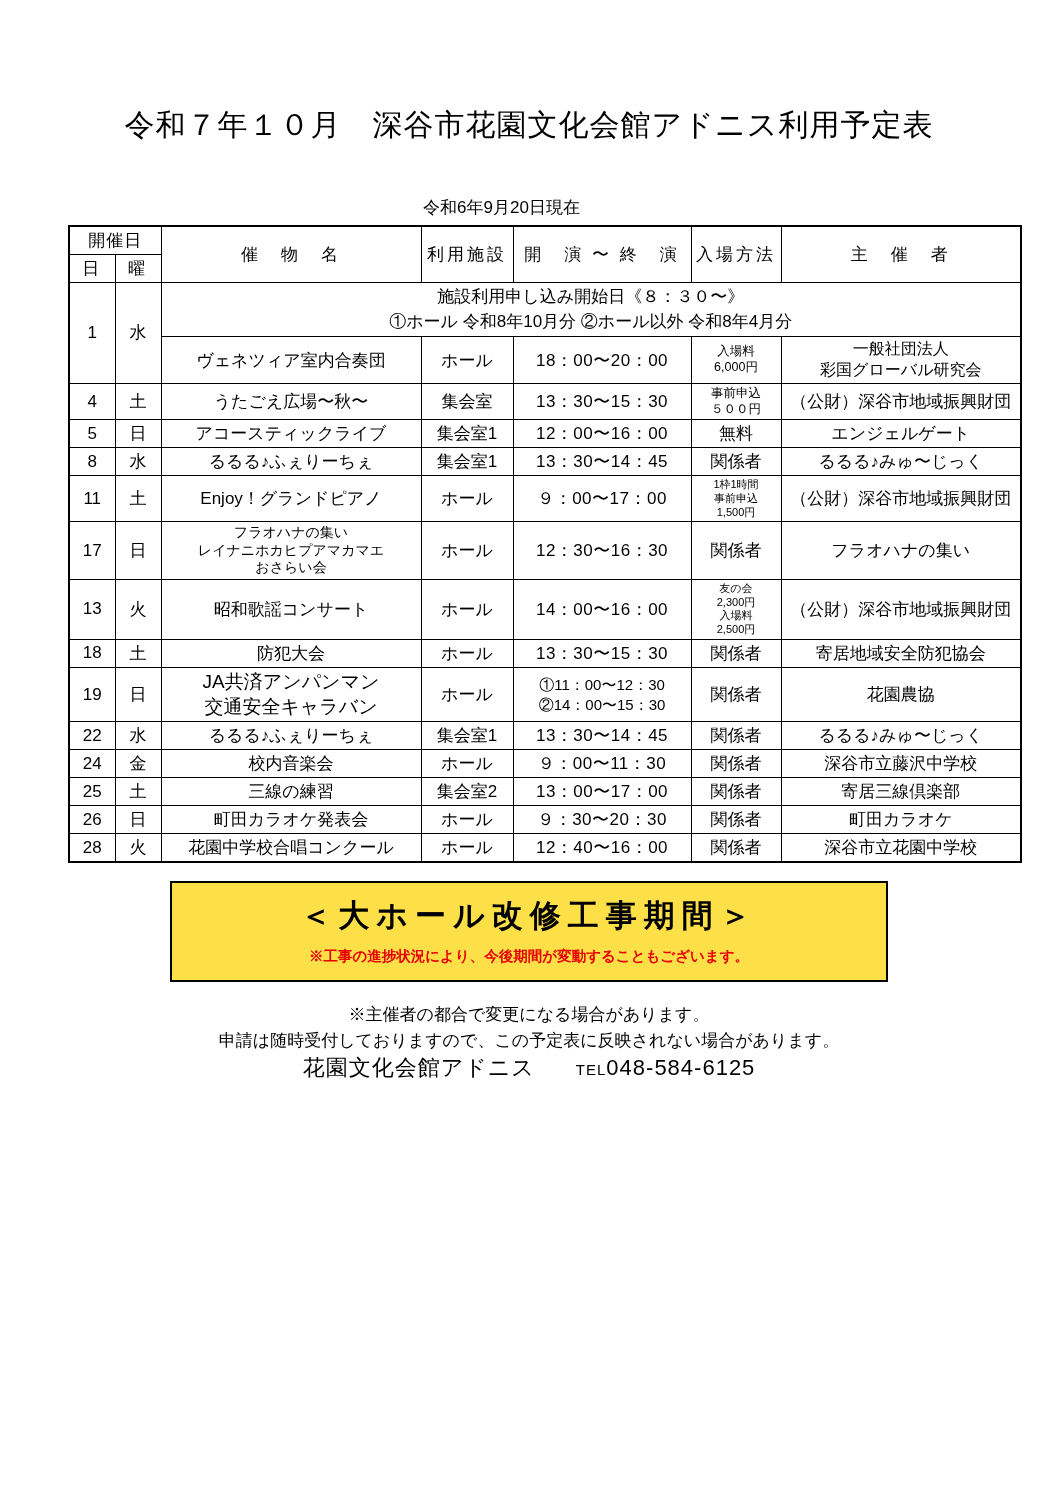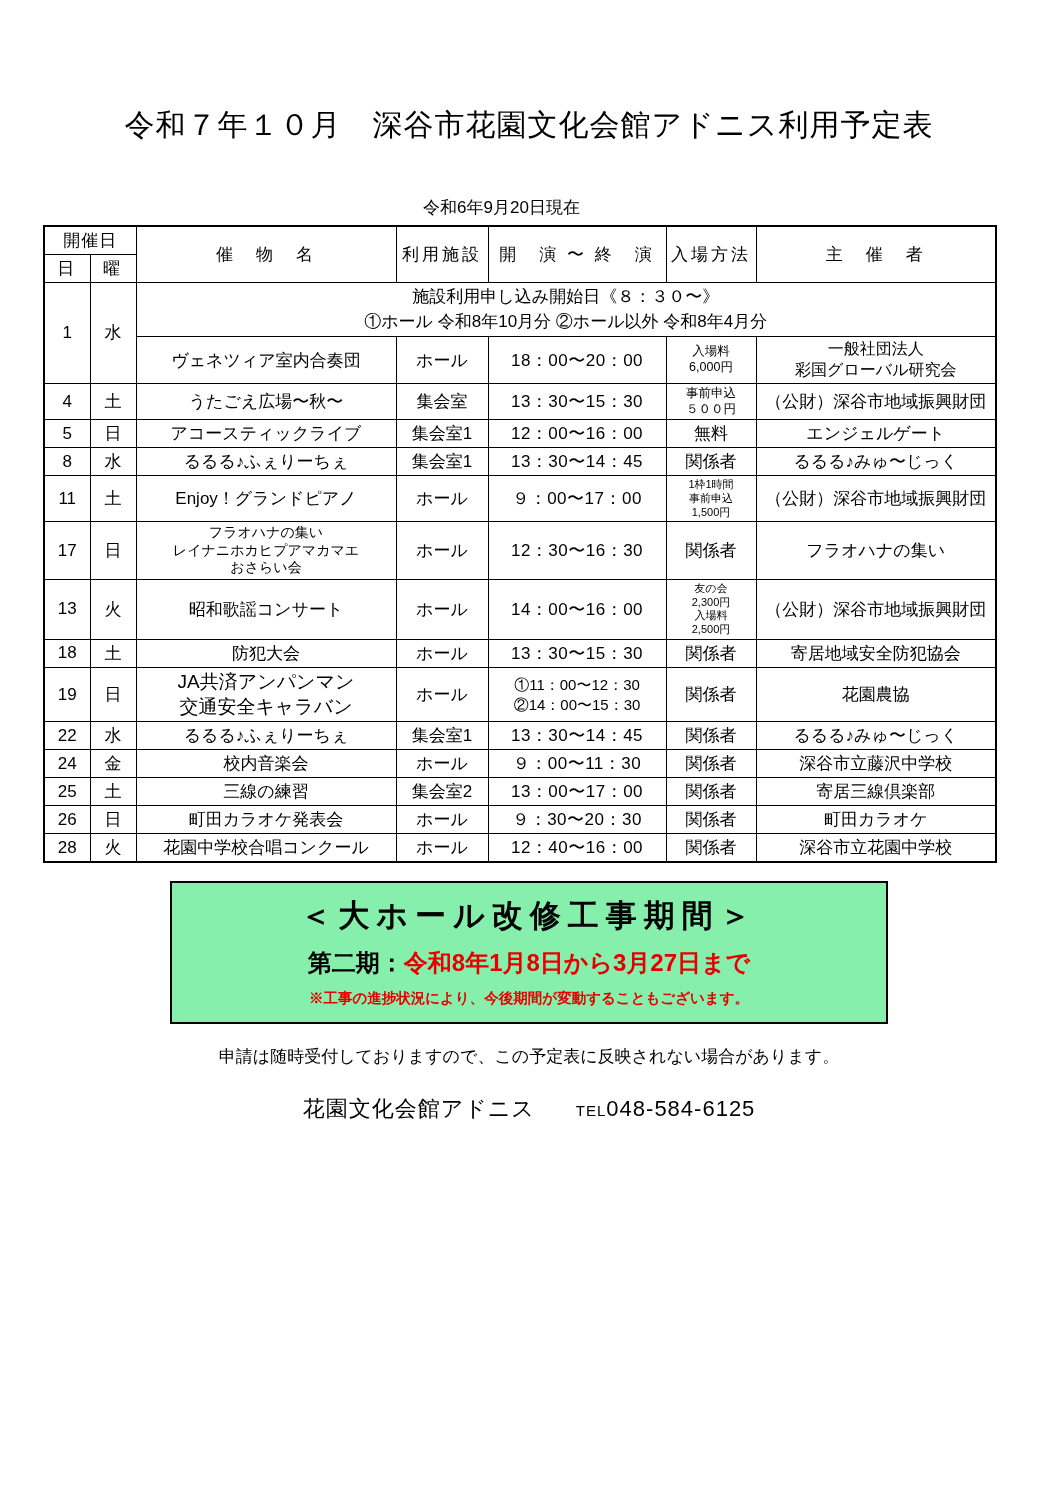"令和７年１０月 深谷市花園文化会館アドニス利用予定表" .page { padding: 0 43px -> 0 68px }
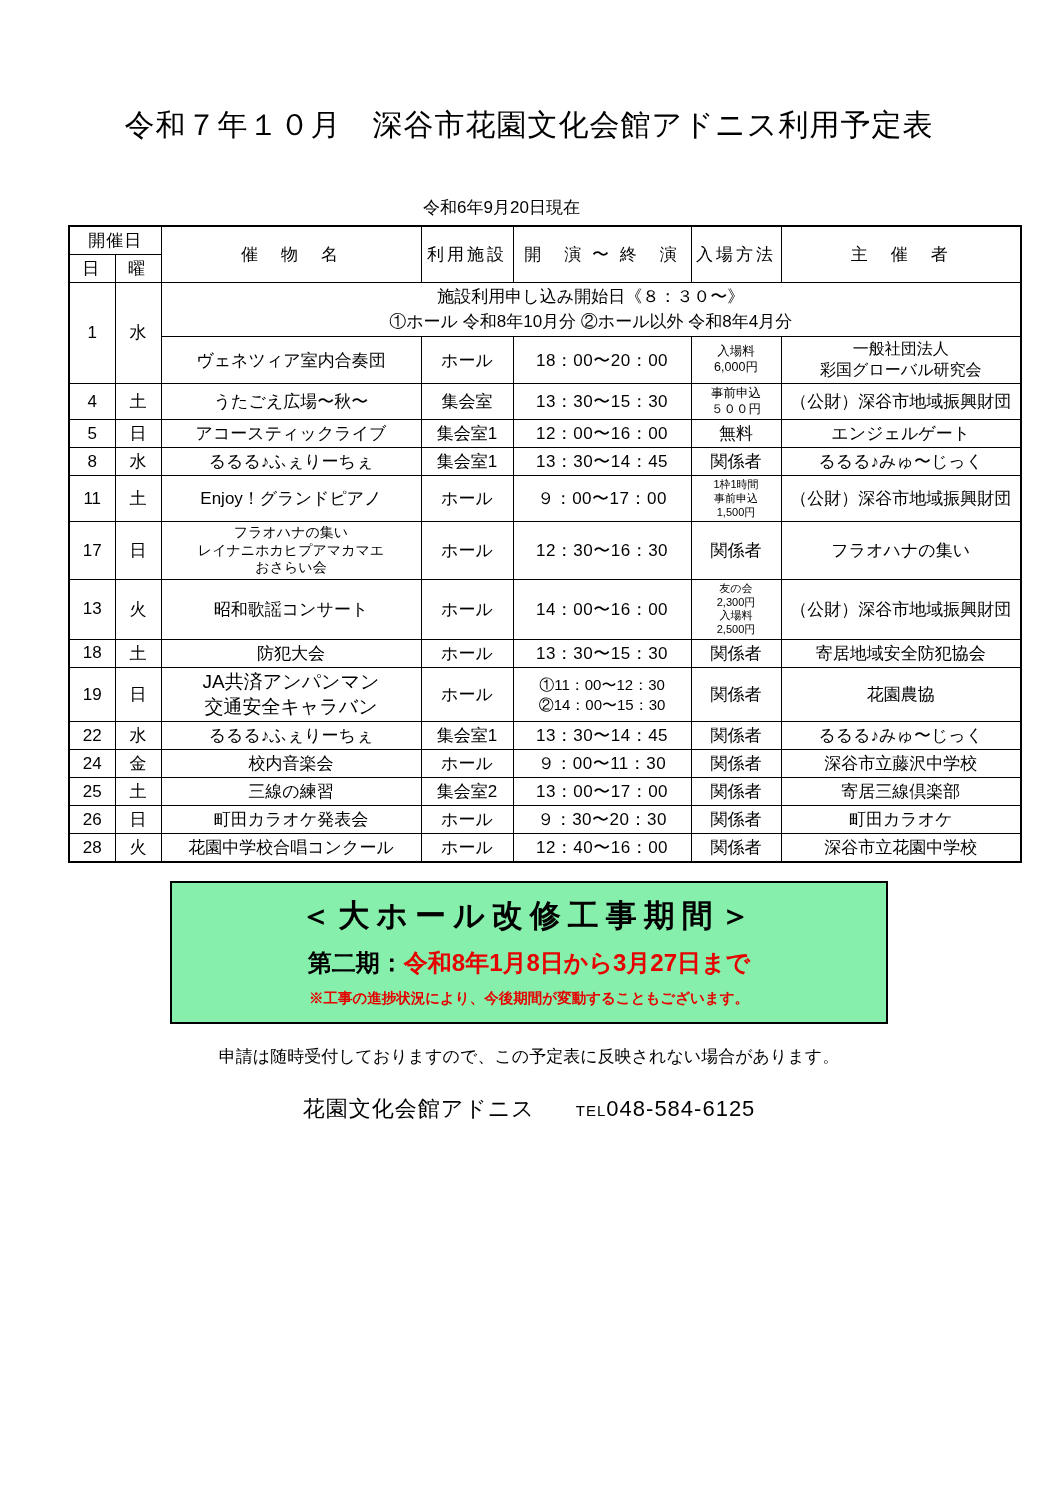"＜大ホール改修工事期間＞" .yellow-box { background: #86efac -> #fde047 }
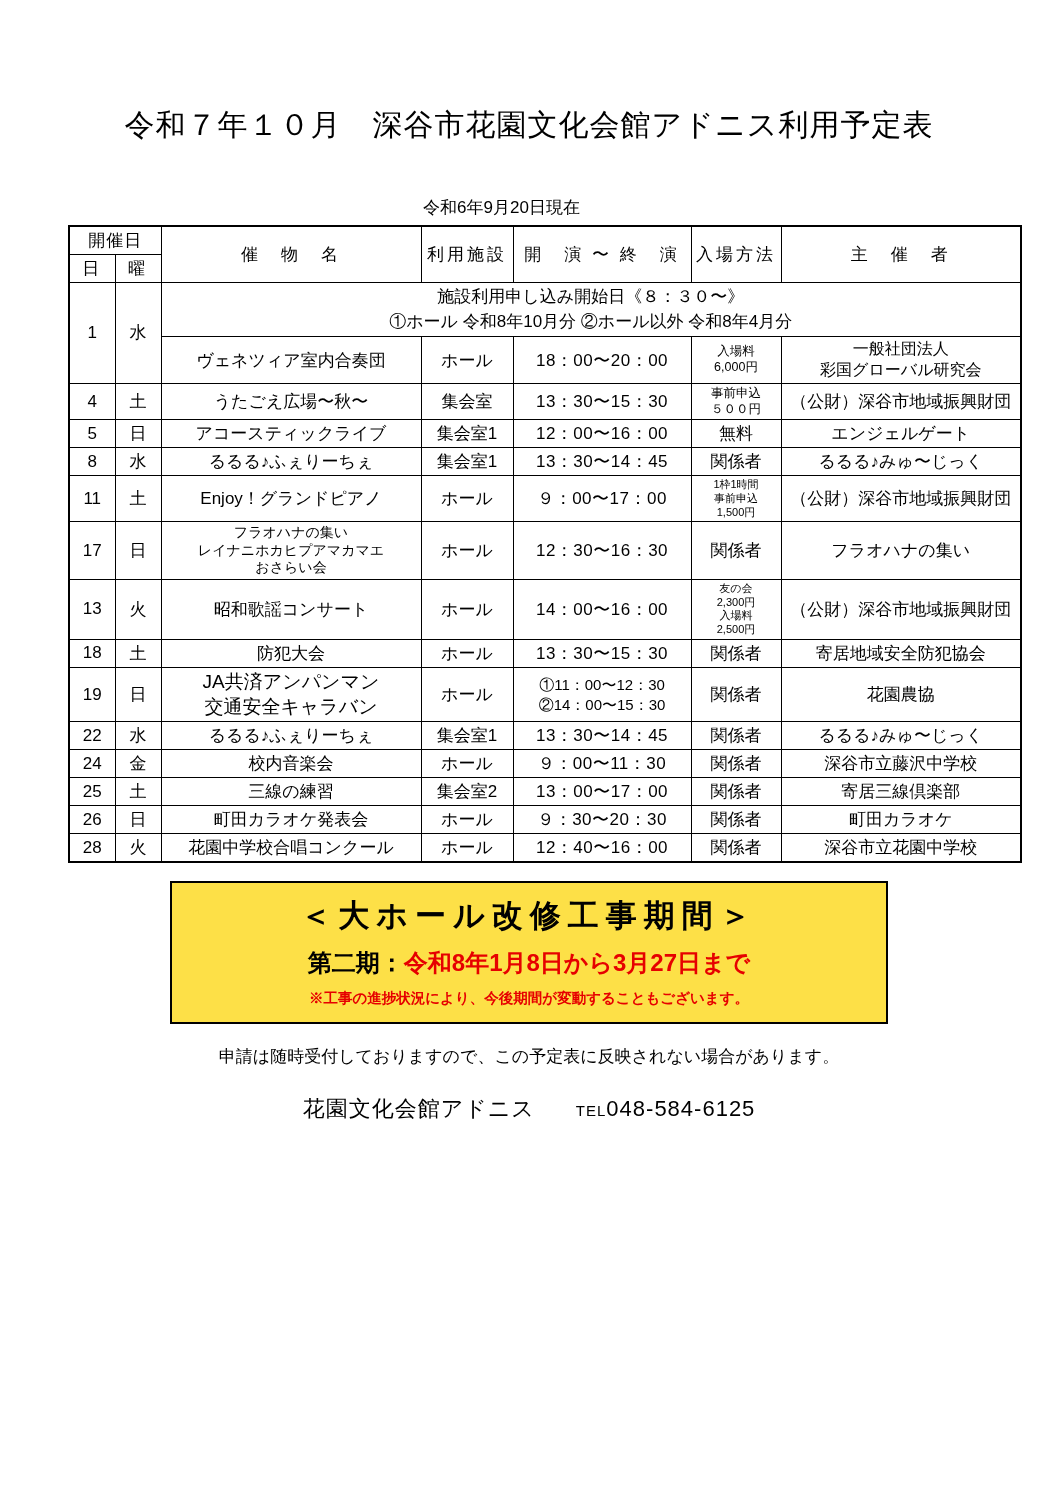"第二期：令和8年1月8日から3月27日まで" div.yb-line2 { html: <div> <span>第二期：</span><span>令和8年1月8日から3月27日まで</span> </div> -> none }
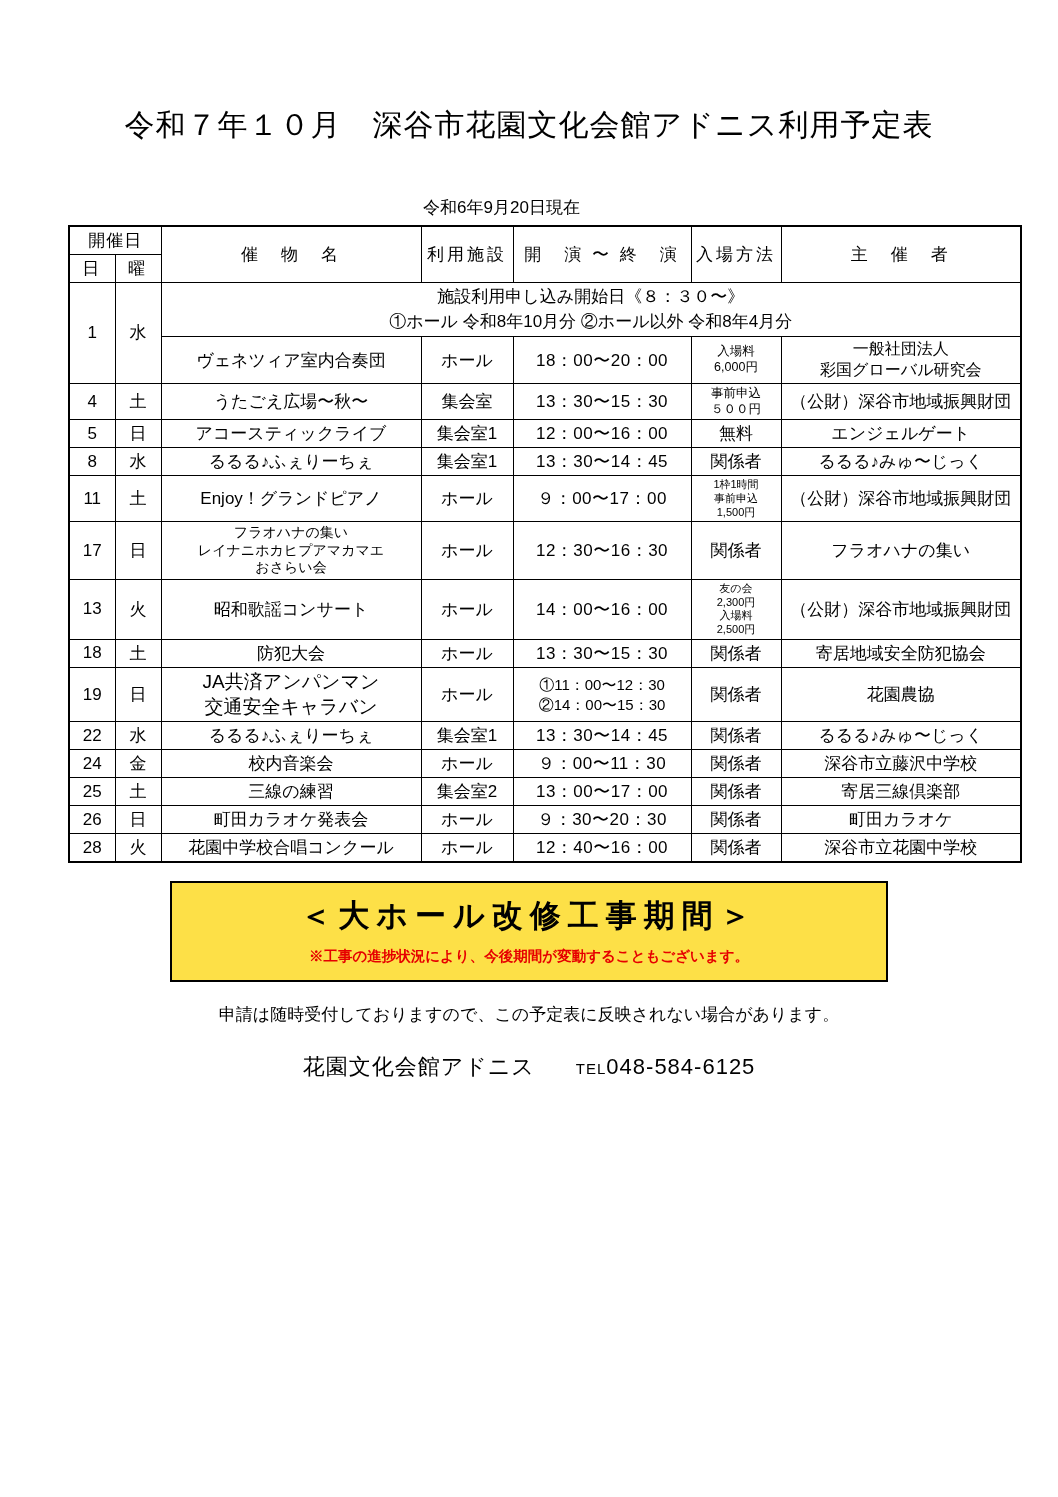"※主催者の都合で変更になる場合があります。" div { html: none -> <div>※主催者の都合で変更になる場合があります。</div> }
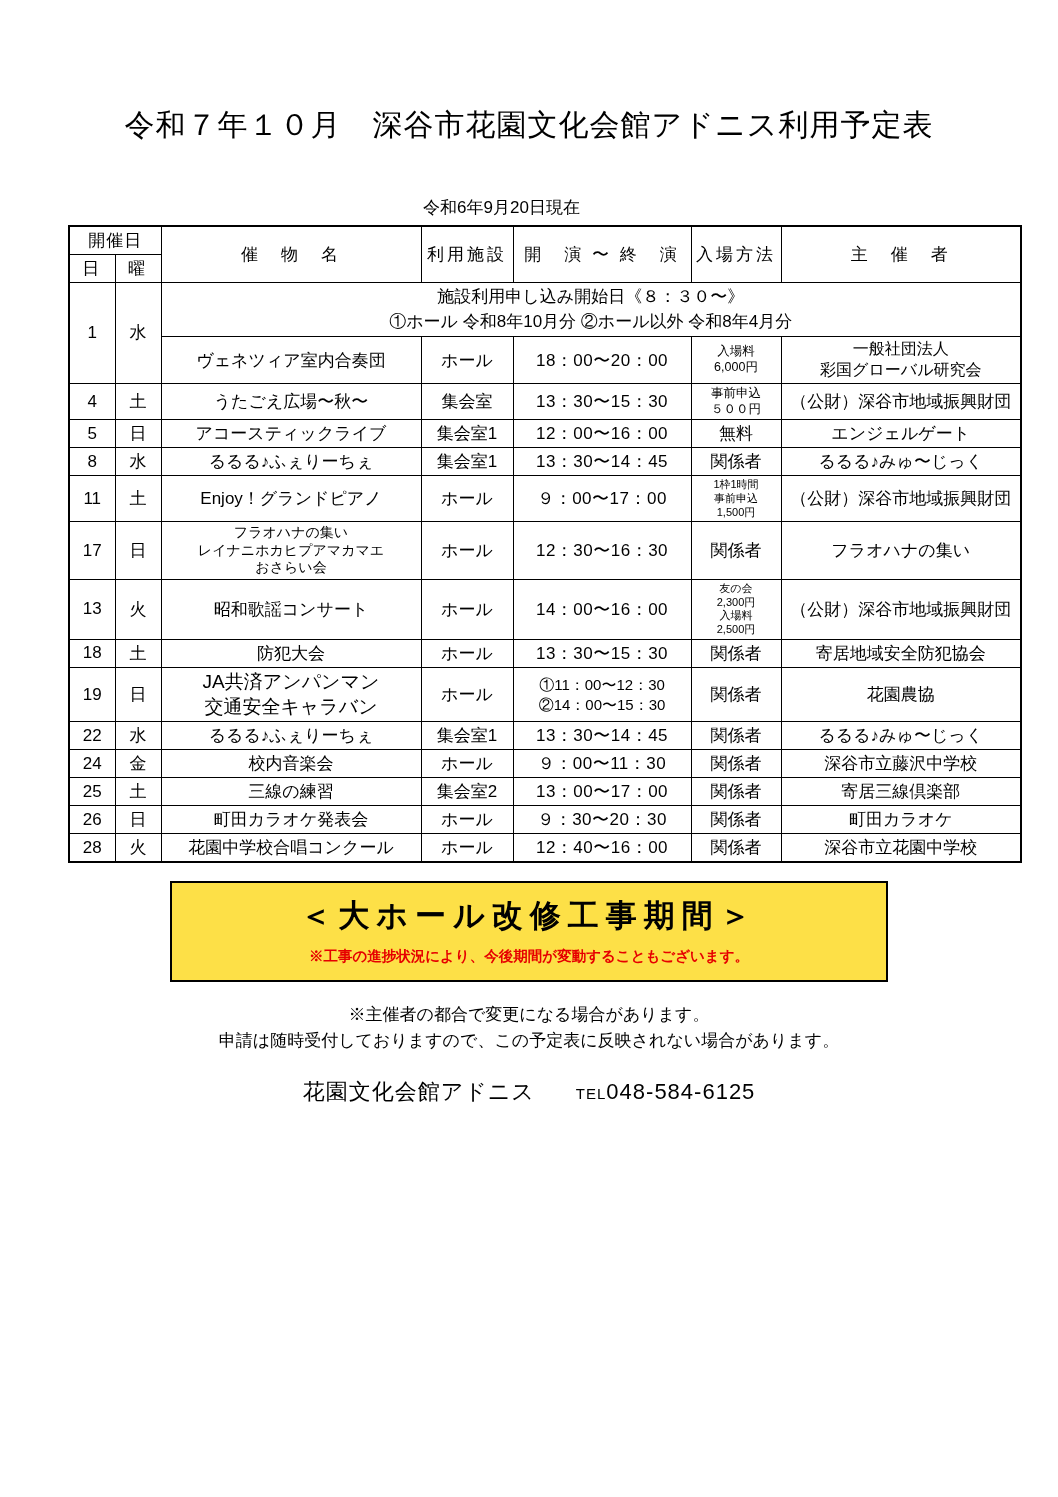"花園文化会館アドニス TEL048-584-6125" .contact { margin-top: 24px -> none }
